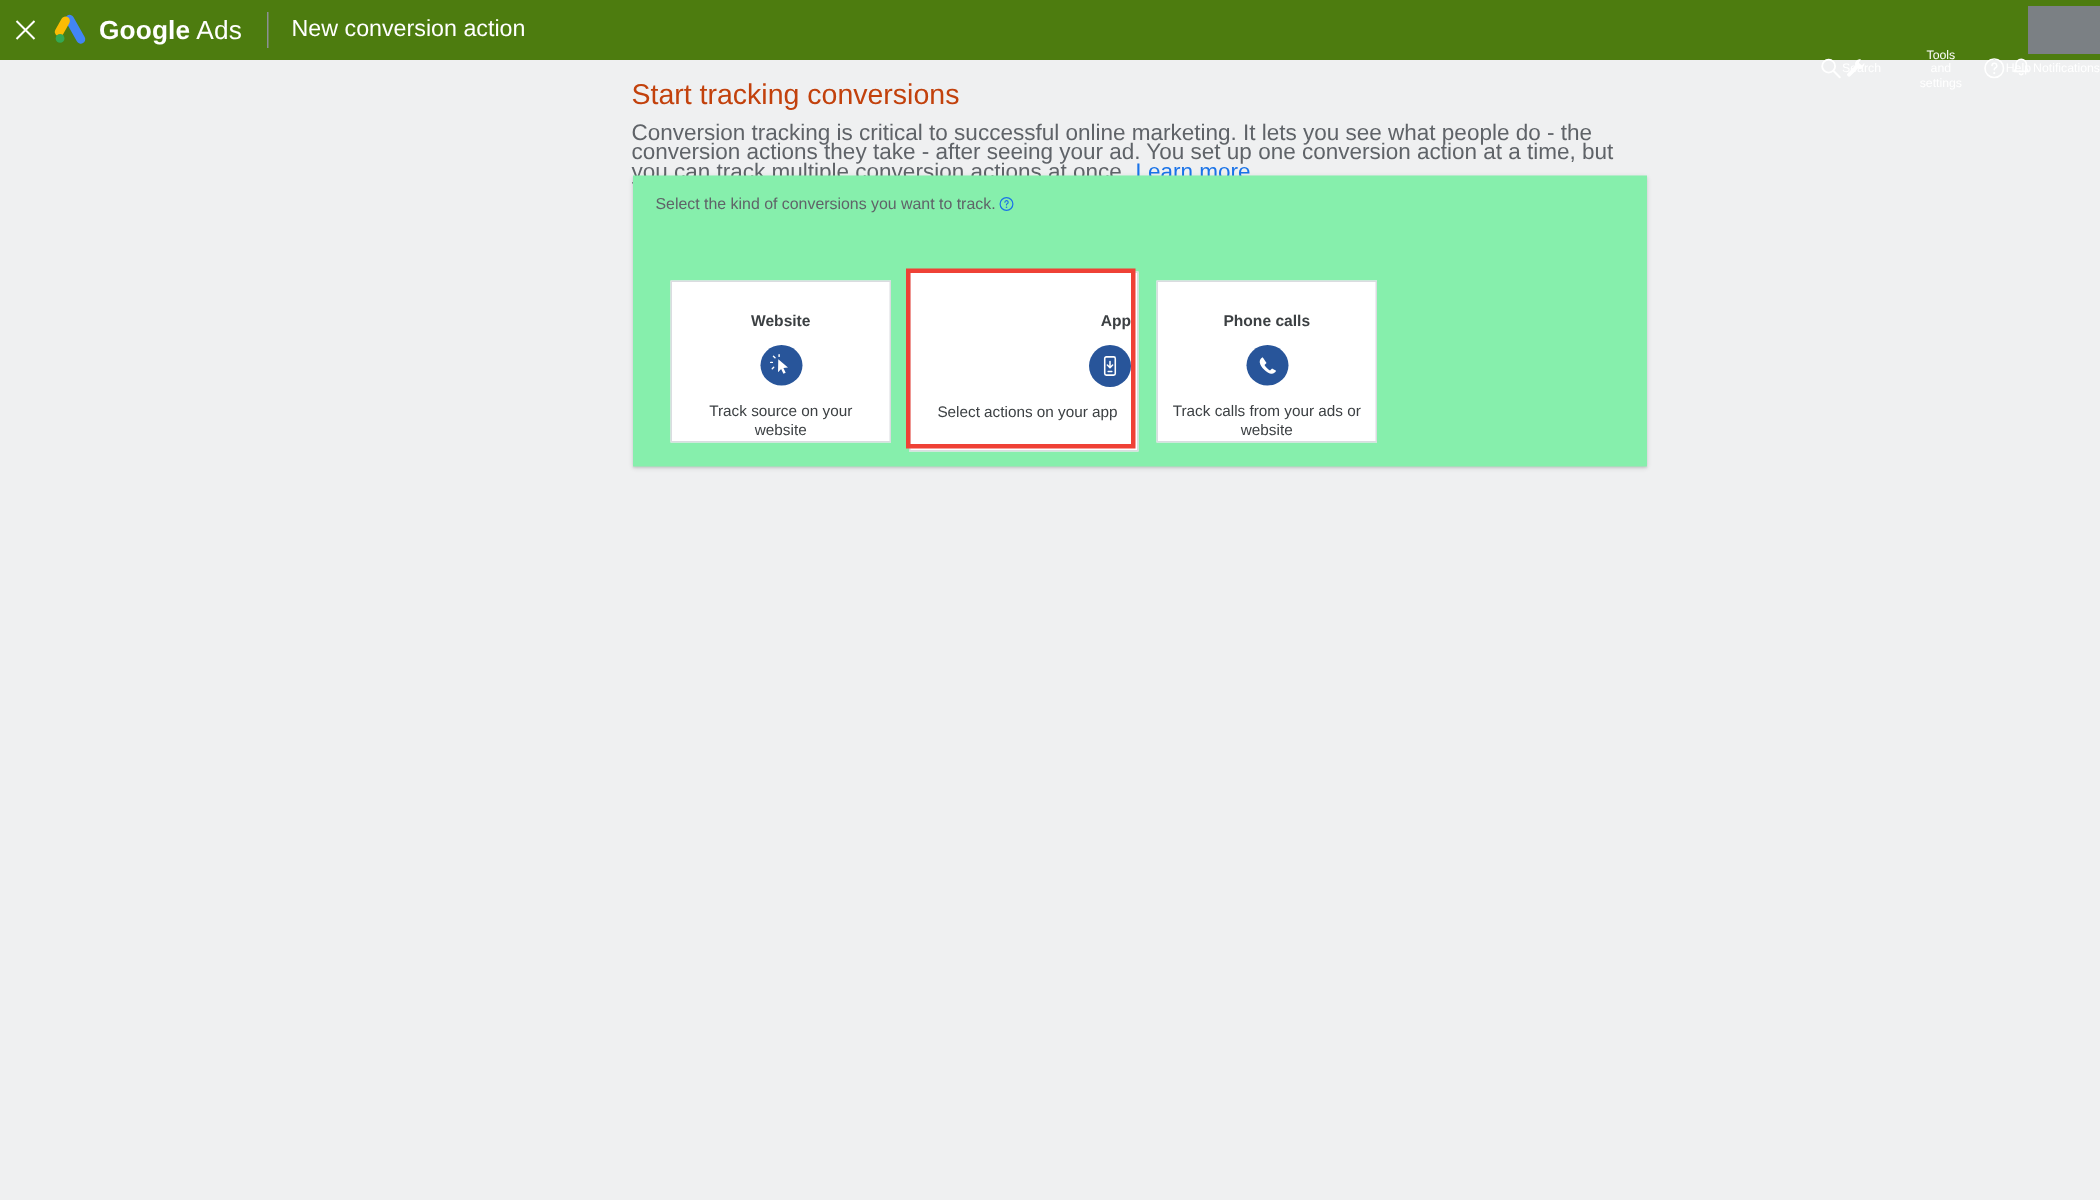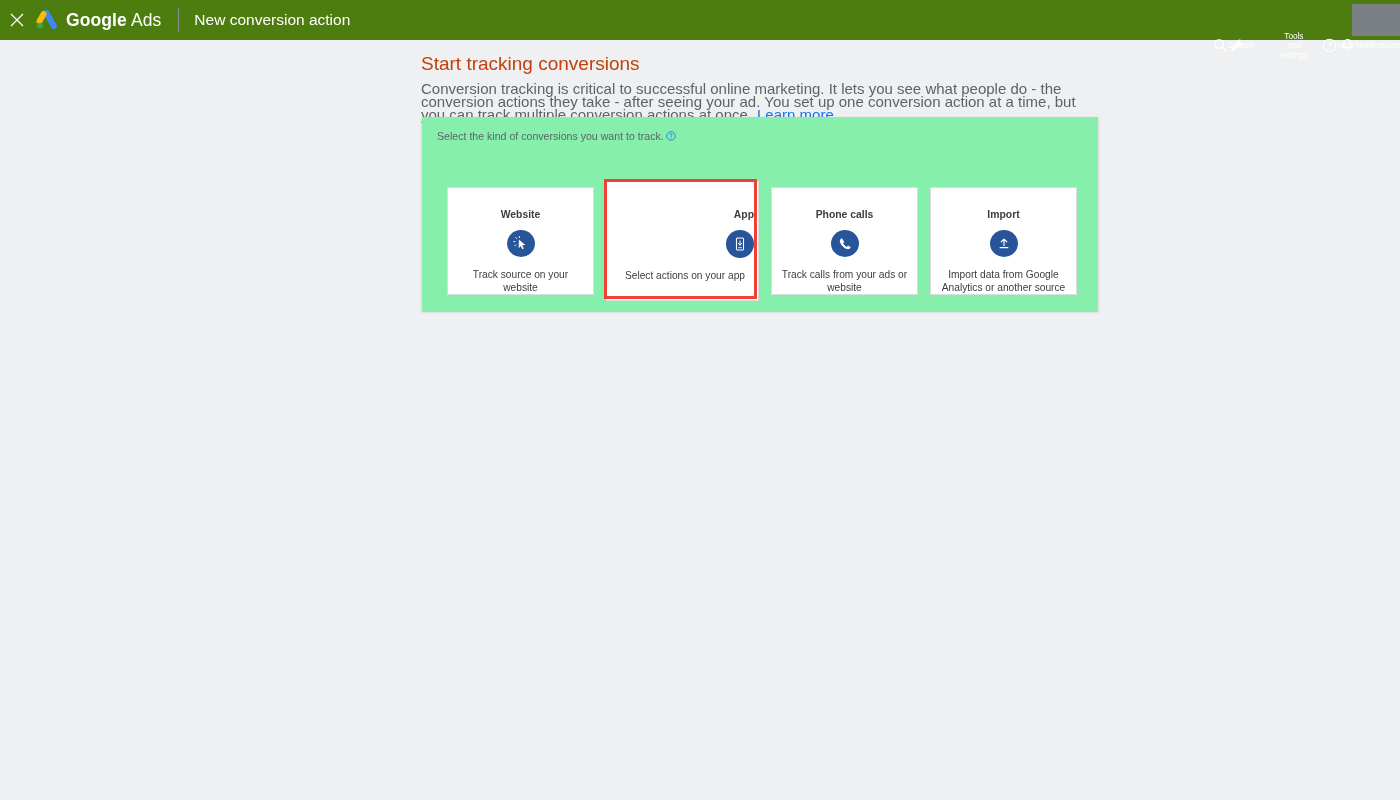"Import" div.card { html: <div> <div>Import</div> <div> <svg> <path></path> <path></path> </svg> </div> <div>Import data from Google Analytics or another source</div> </div> -> none }
